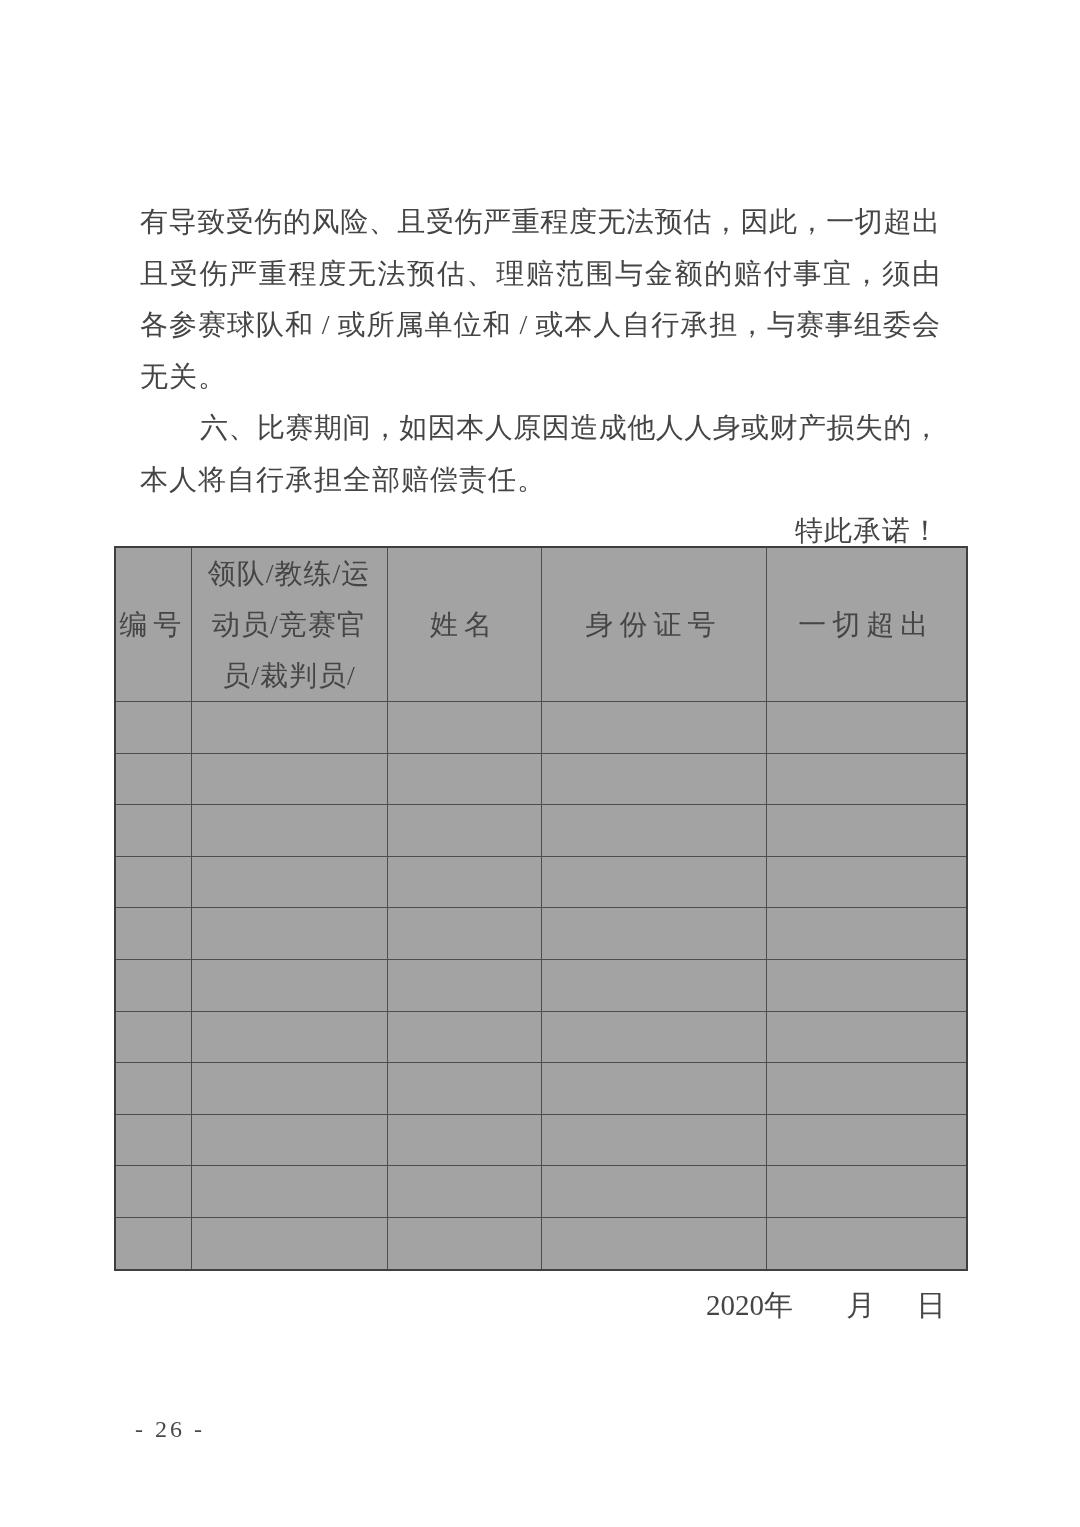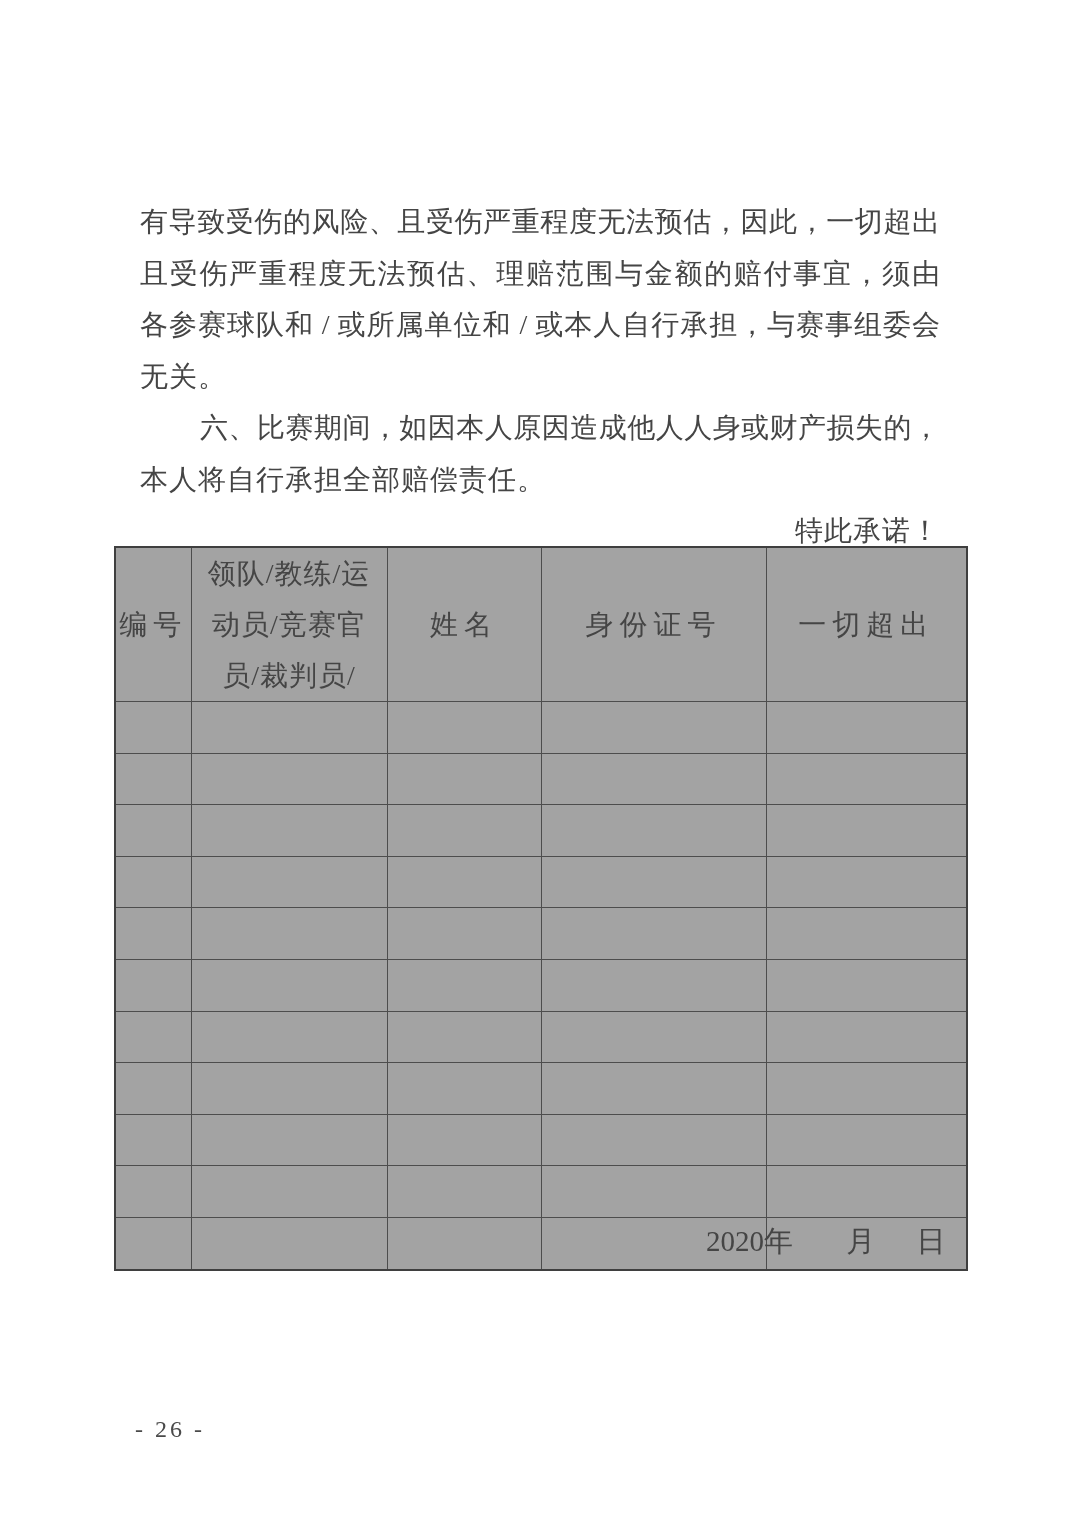"2020年 月 日" .date-line { top: 1222px -> 1286px }
